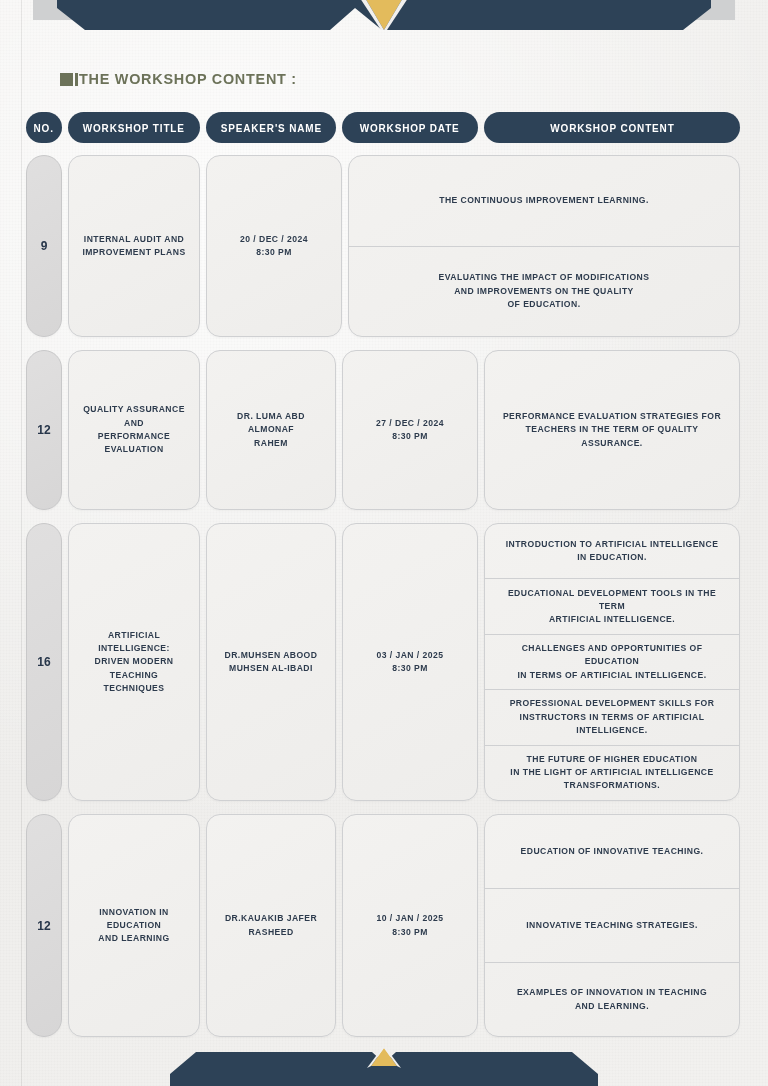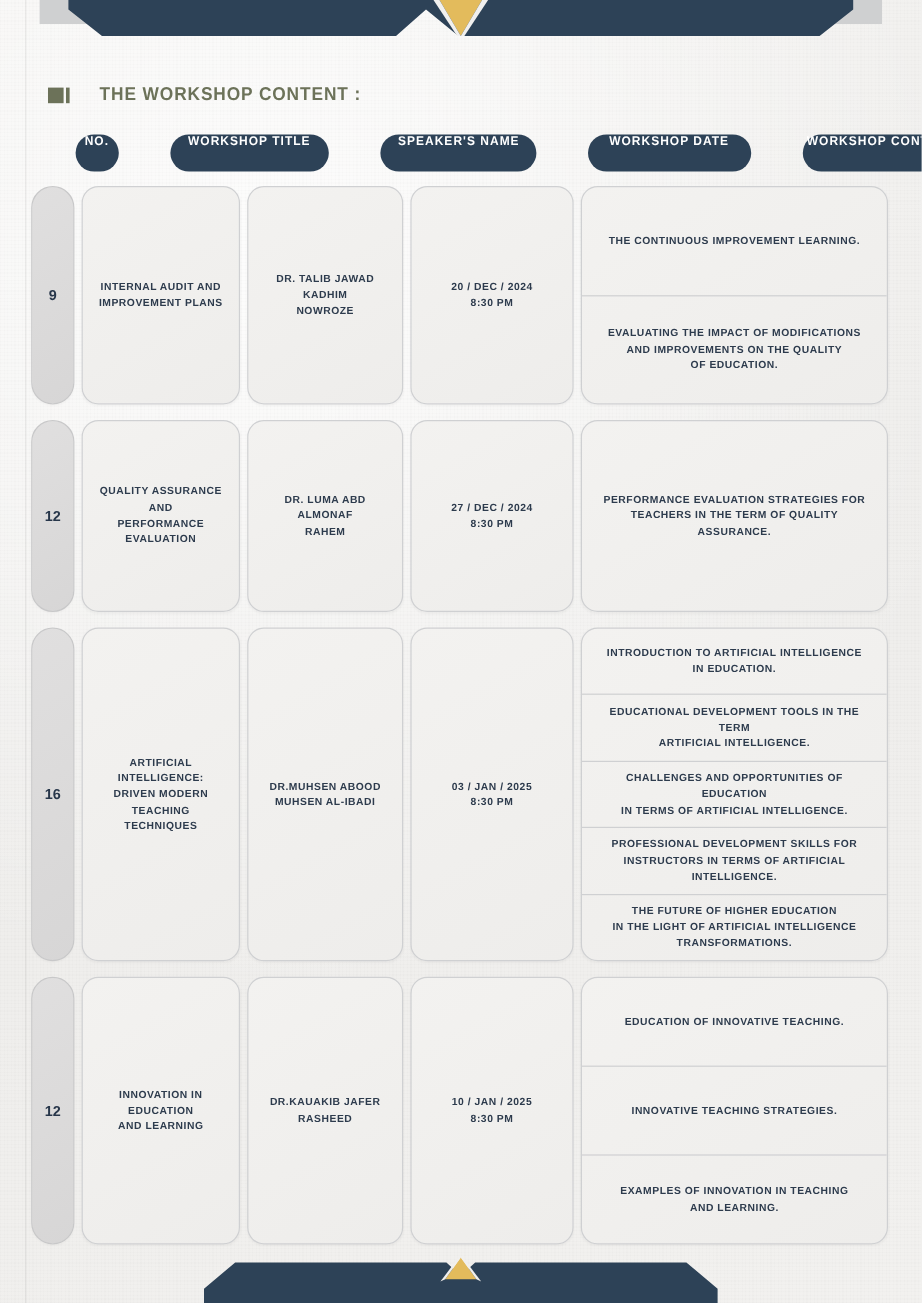"THE WORKSHOP CONTENT :" .section-title-row { gap: 24px -> 0; left: 20px -> 40px }
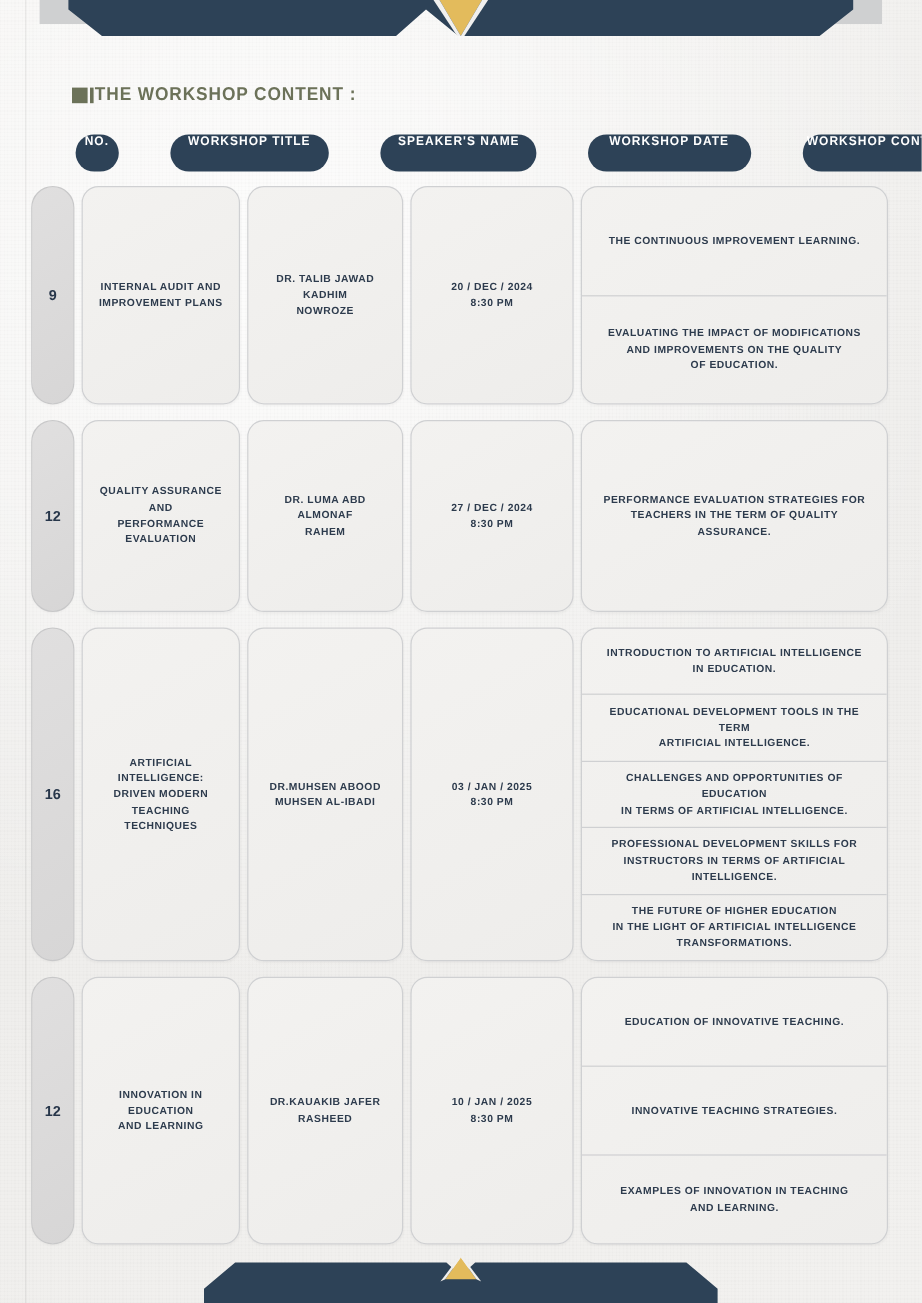"NO." .th { align-items: none -> center; margin-left: 37px -> none }
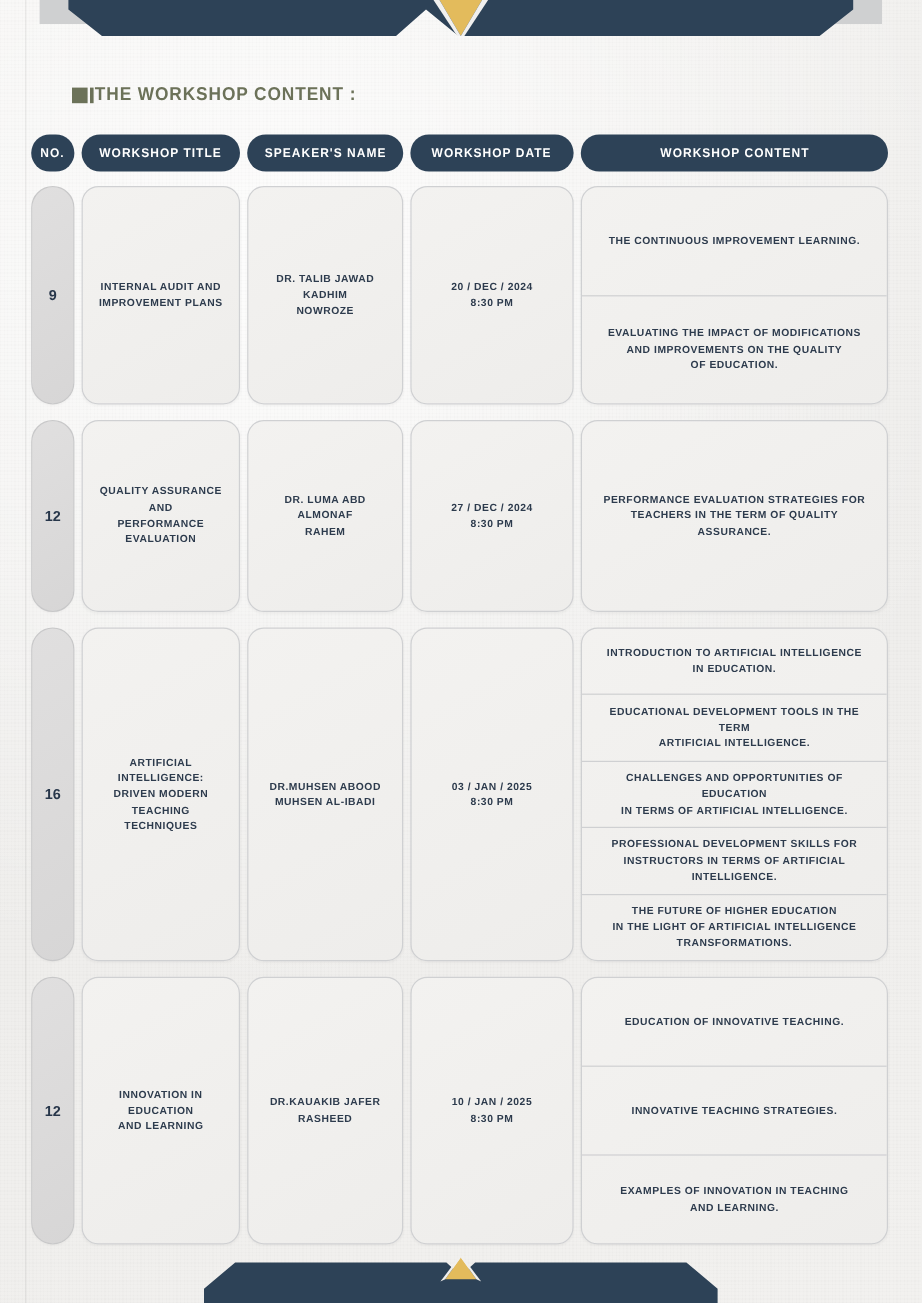"DR. TALIB JAWAD KADHIM" div.cell { html: <div> <span>DR. TALIB JAWAD KADHIM<br>NOWROZE</span> </div> -> none }
